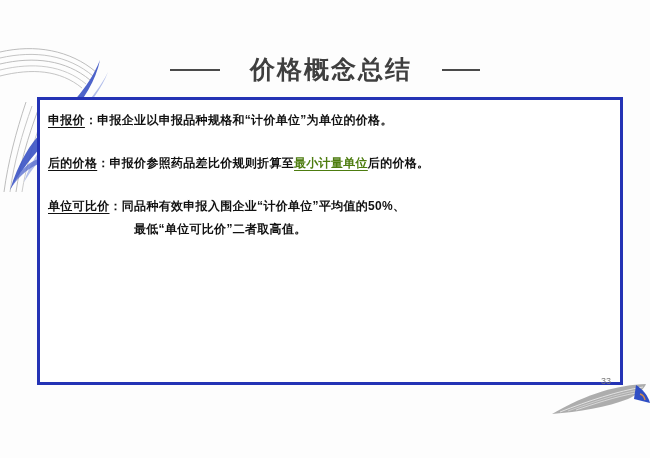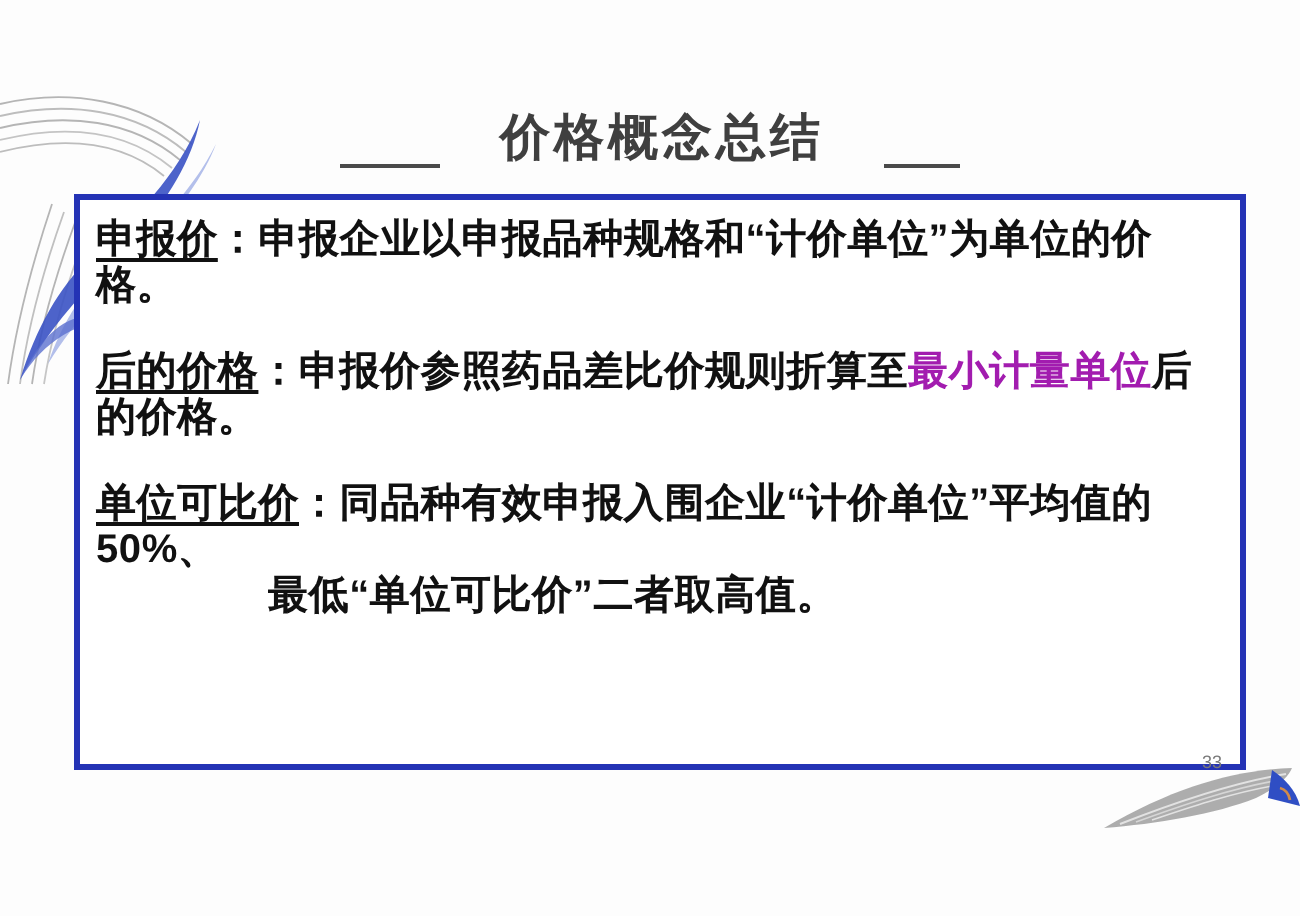"价格概念总结" .title-row { align-items: flex-end -> center }
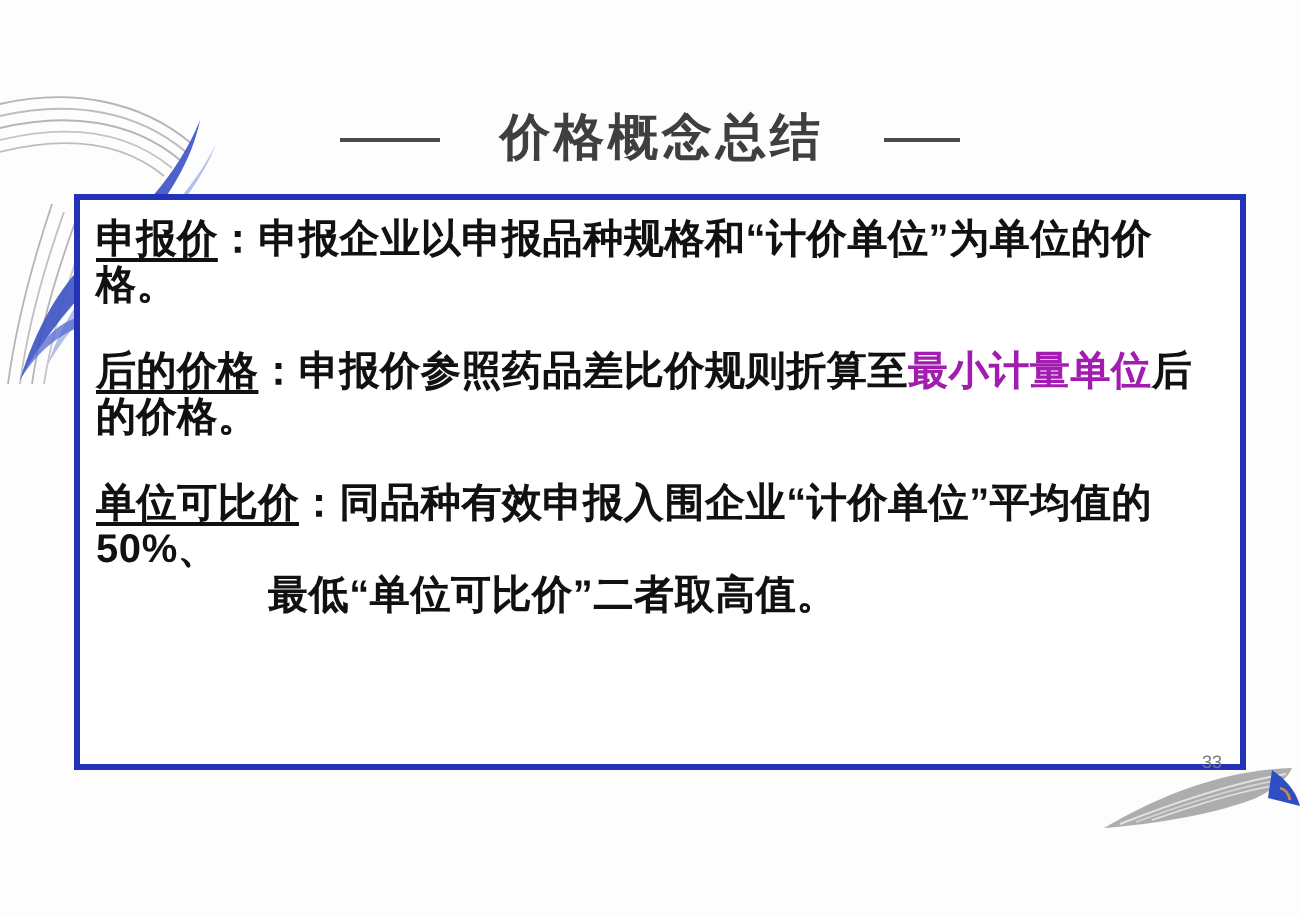"申报价：申报企业以申报品种规格和“计价单位”为单位的价格。" .box { font-size: 20px -> 12px }
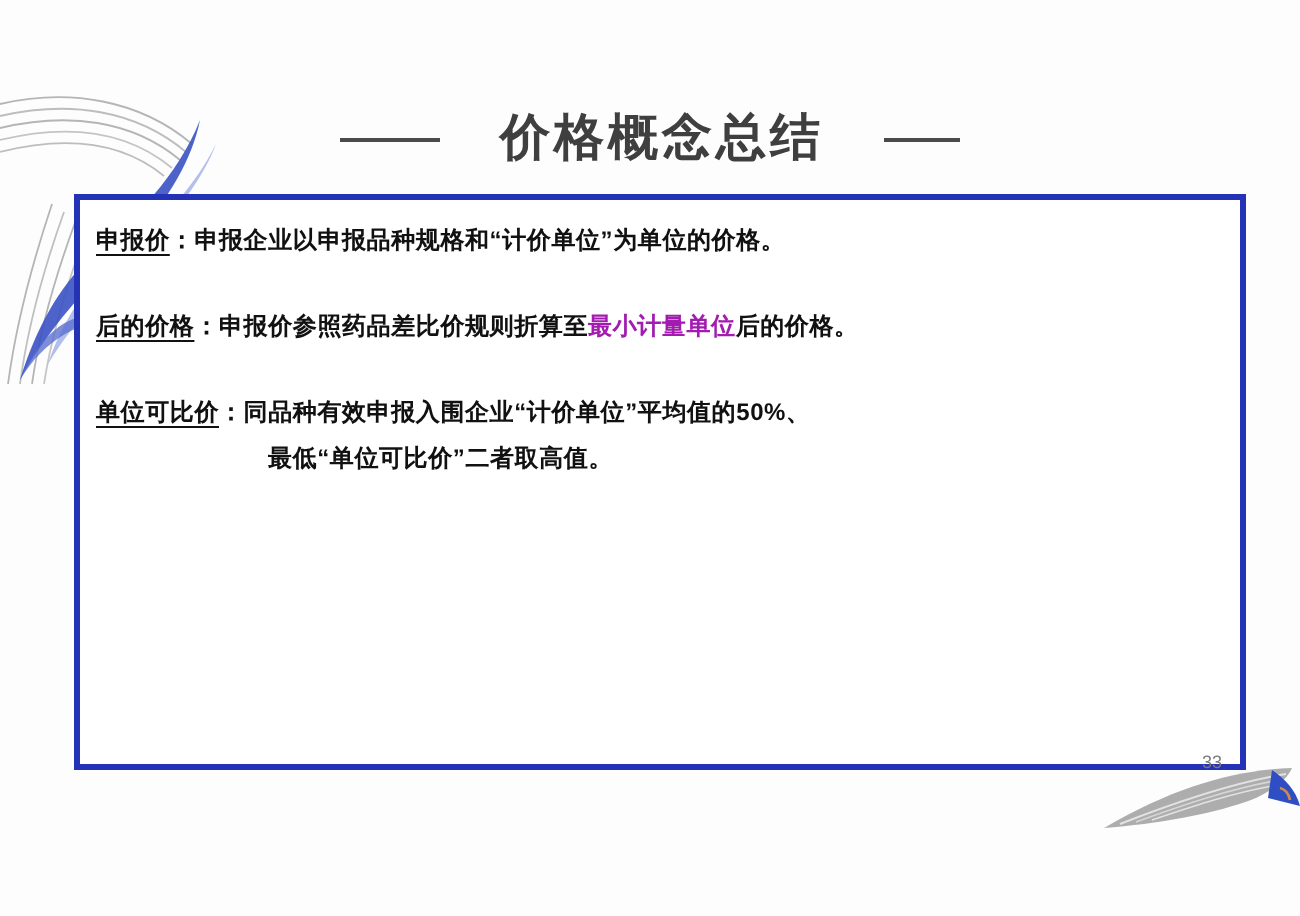"最小计量单位" .red { color: #a21caf -> #4d7c0f; text-decoration: none -> underline }
